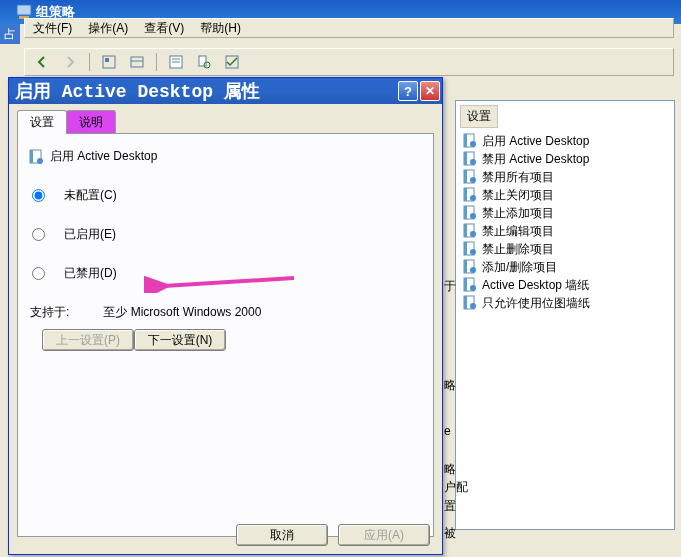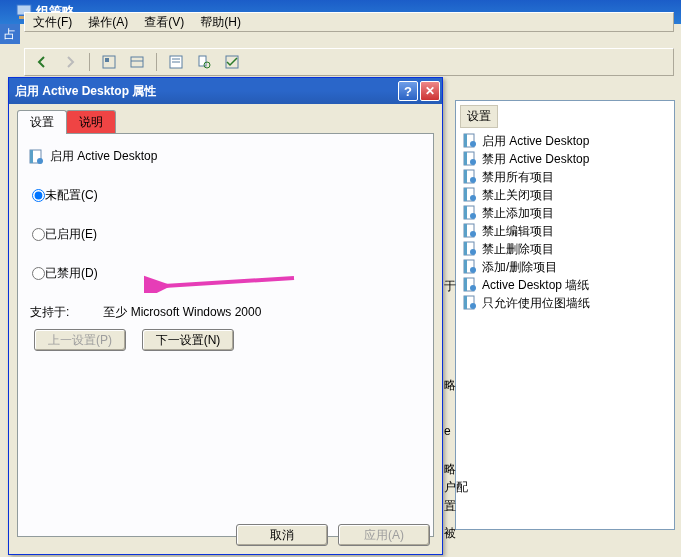"文件(F)" .menubar { top: 12px -> 18px }
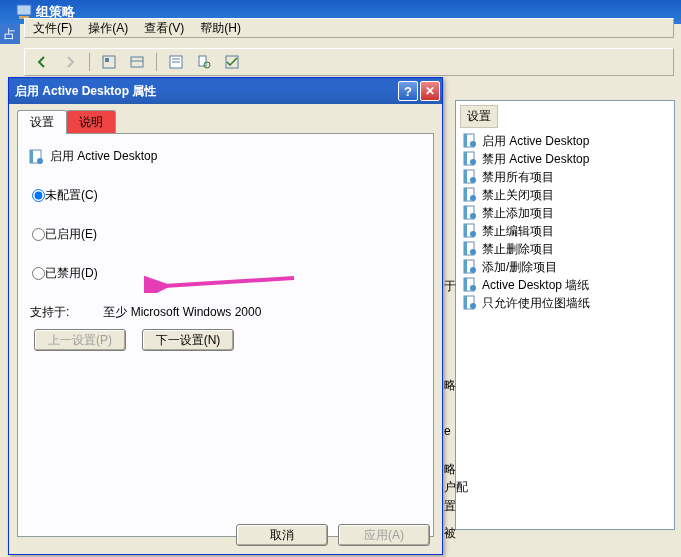"启用 Active Desktop 属性" .dlg-title { font-family: Liberation Sans, sans-serif -> Liberation Mono, monospace; font-size: 12px -> 18px }
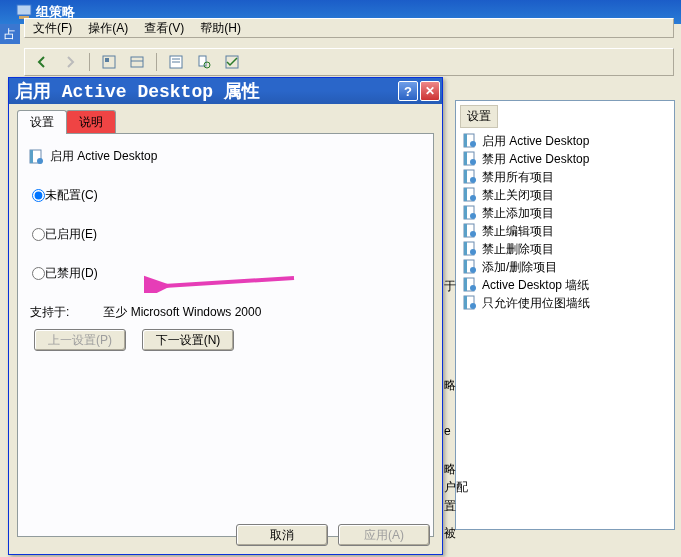"说明" .tab { background: #ef4444 -> #d946ef }
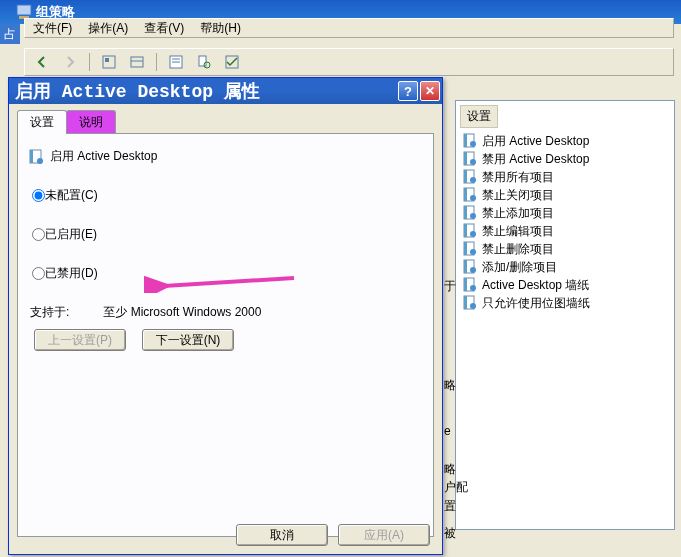"未配置(C)" .radio-row { gap: 0 -> 19px }
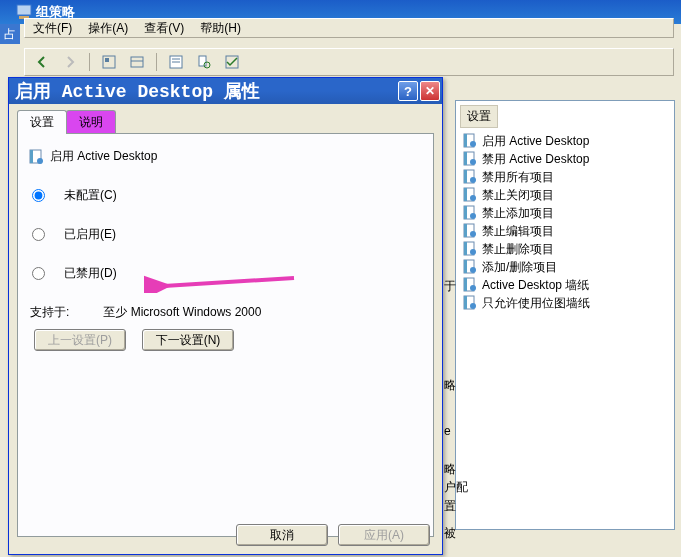"上一设置(P)" .nav-btns { gap: 16px -> none; margin: 4px 6px -> 4px 14px }
